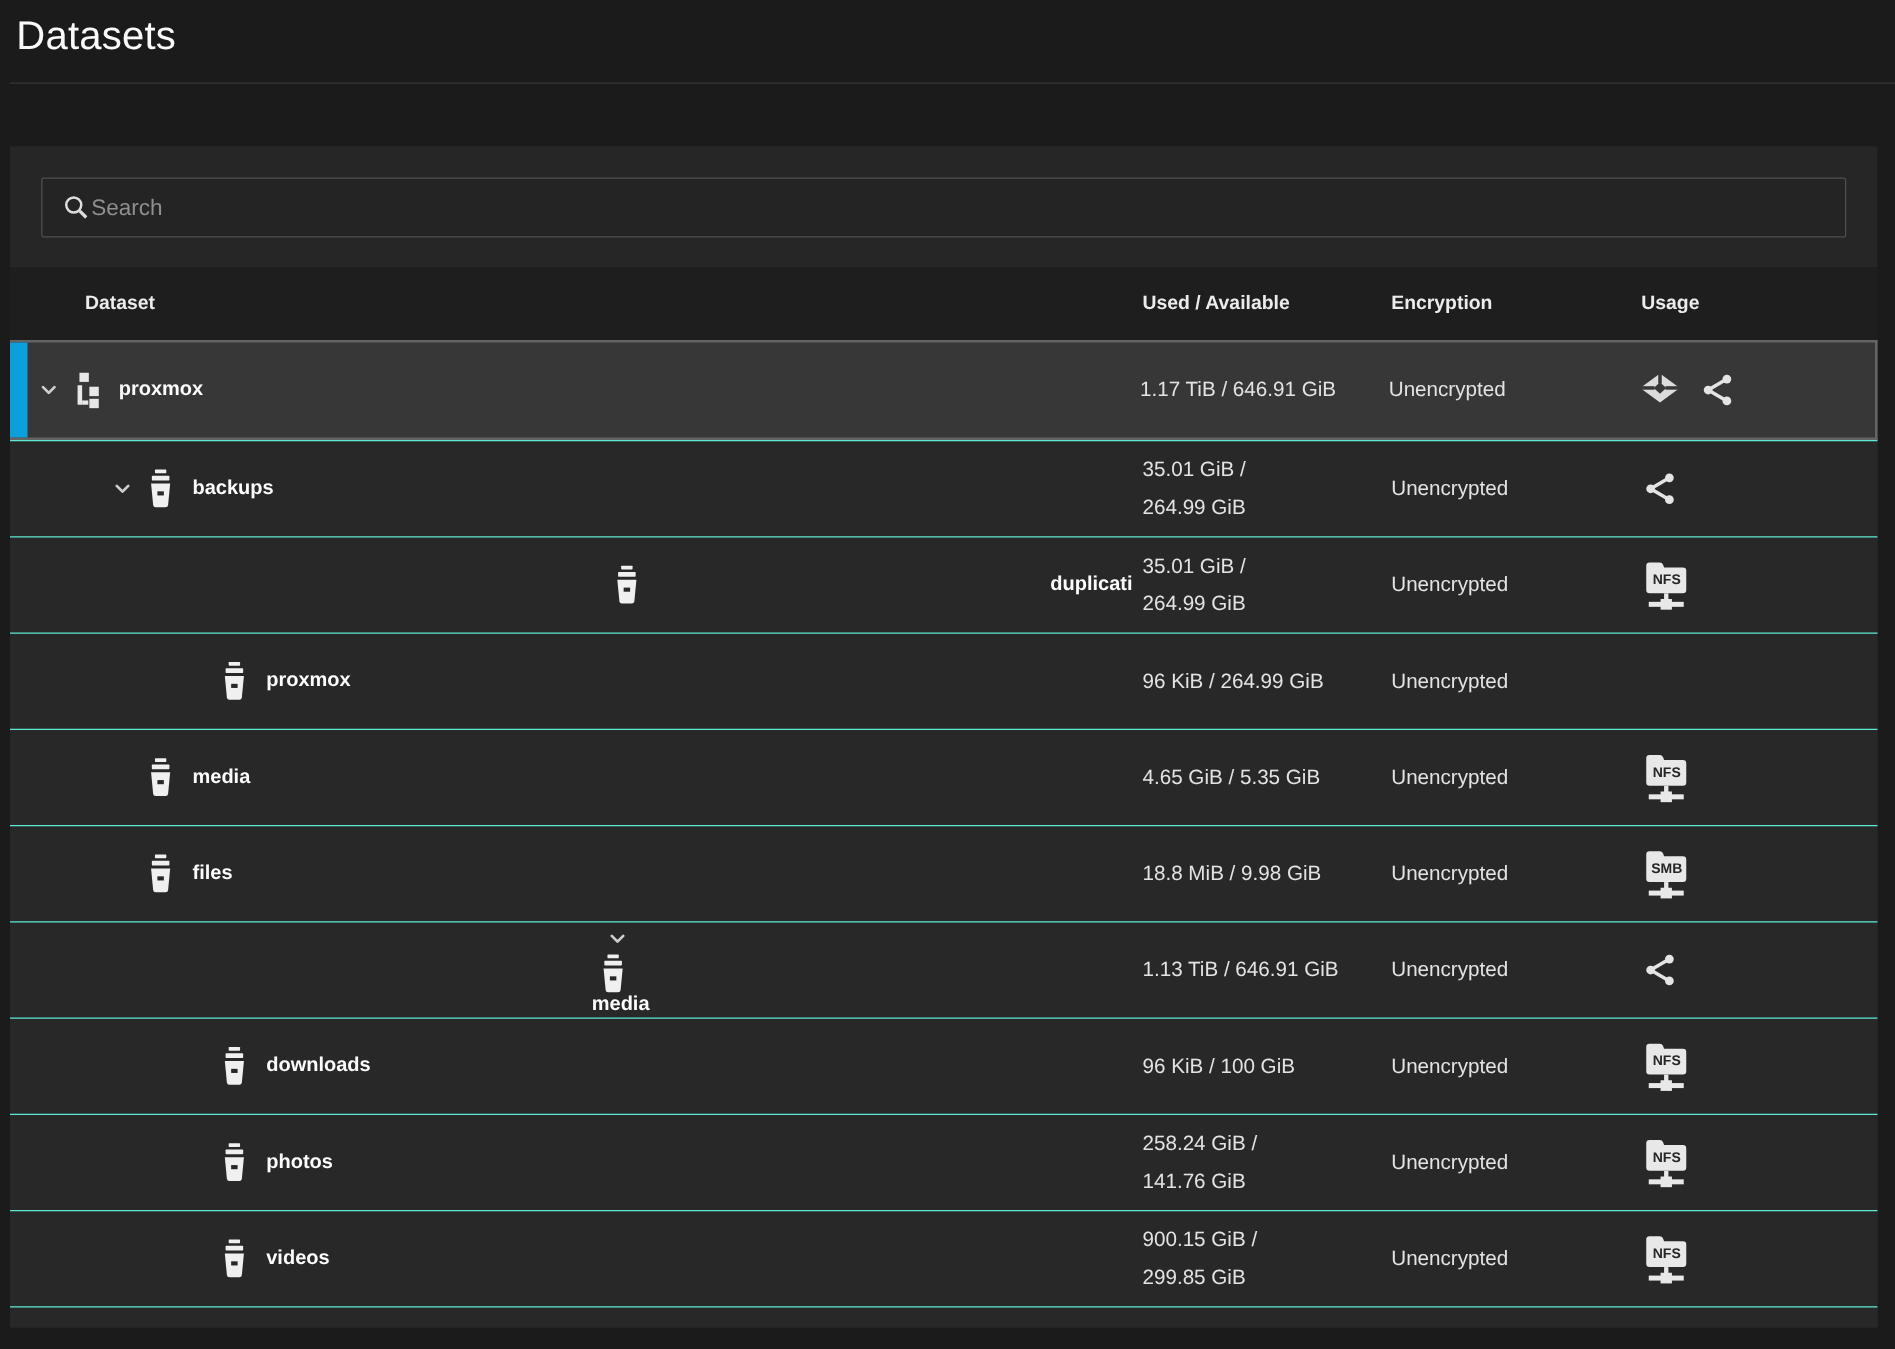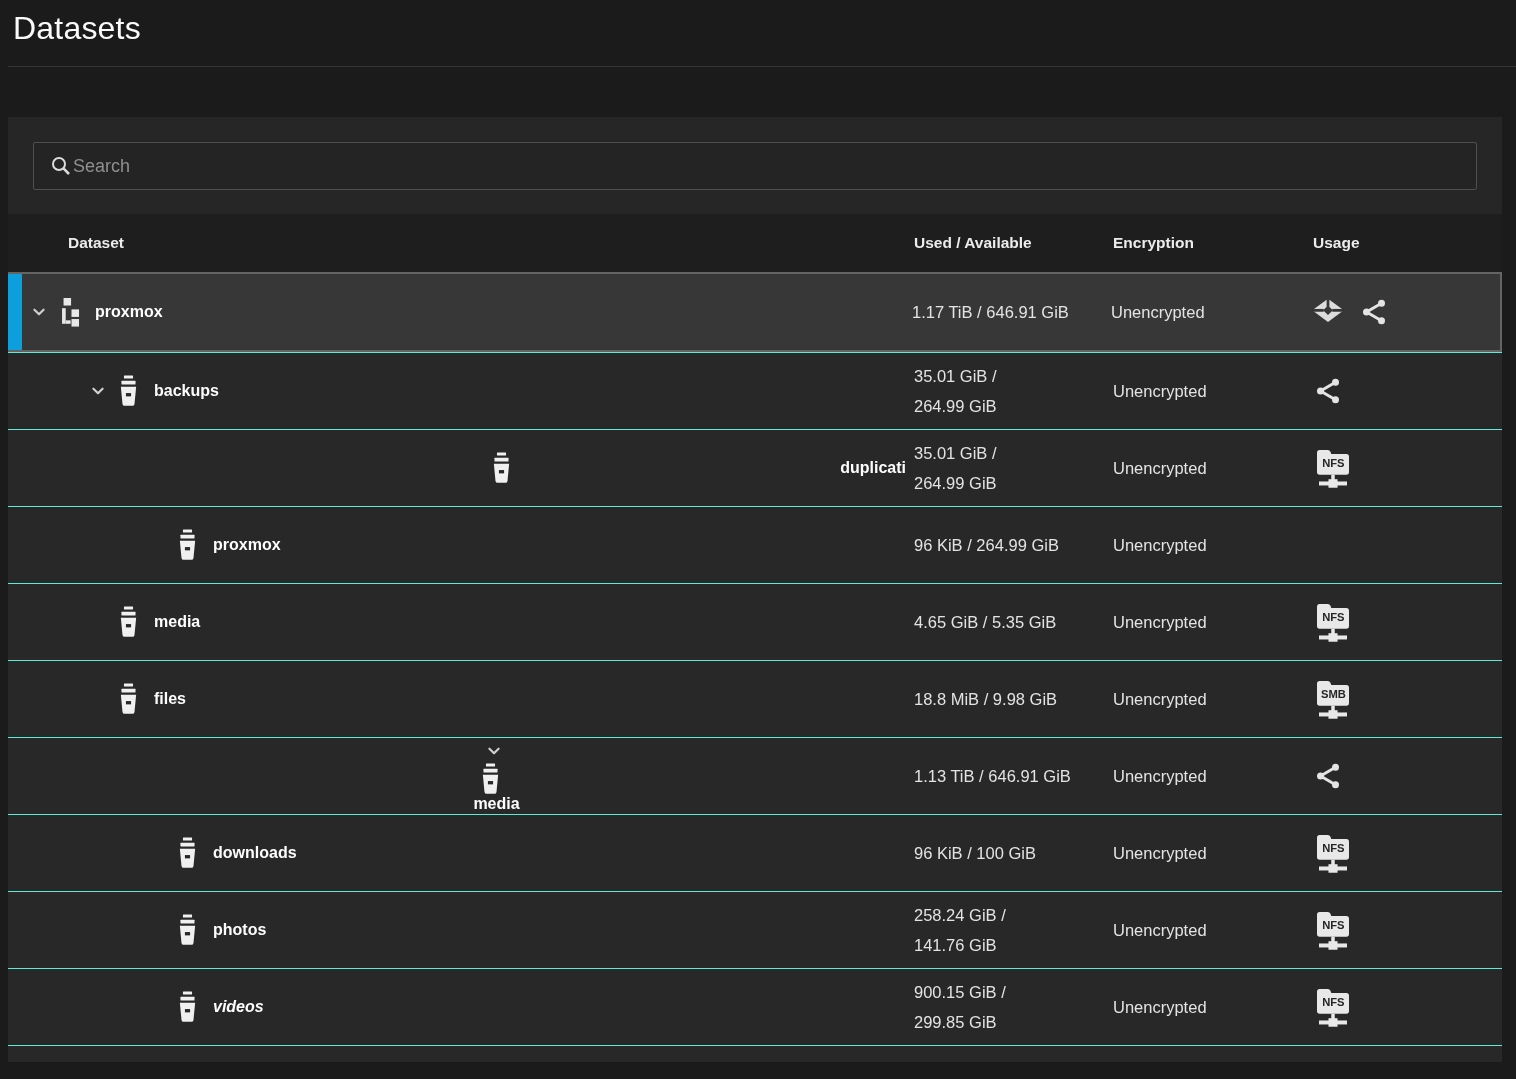"videos" div.tree { font-style: italic -> none }
